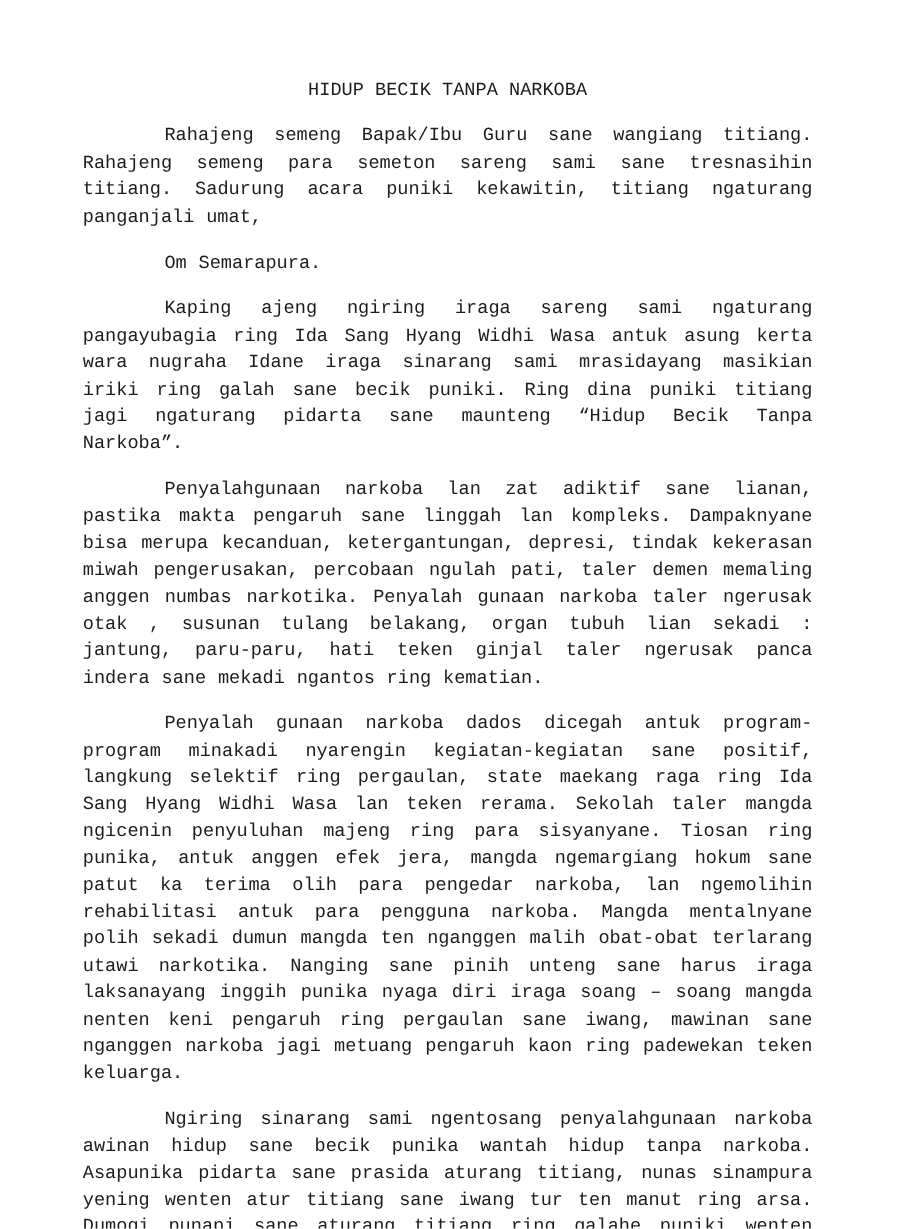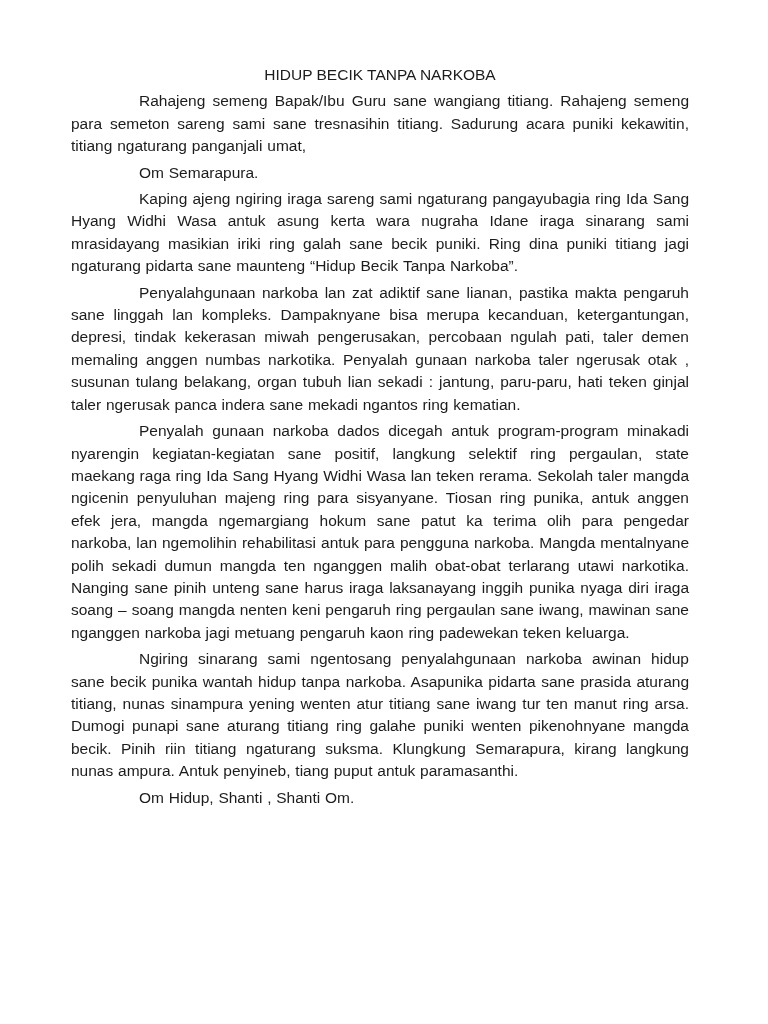"HIDUP BECIK TANPA NARKOBA" .page { font-family: Liberation Sans, sans-serif -> Liberation Mono, monospace; padding: 64px 75px 0 67px -> 64px 75px 0 53px }
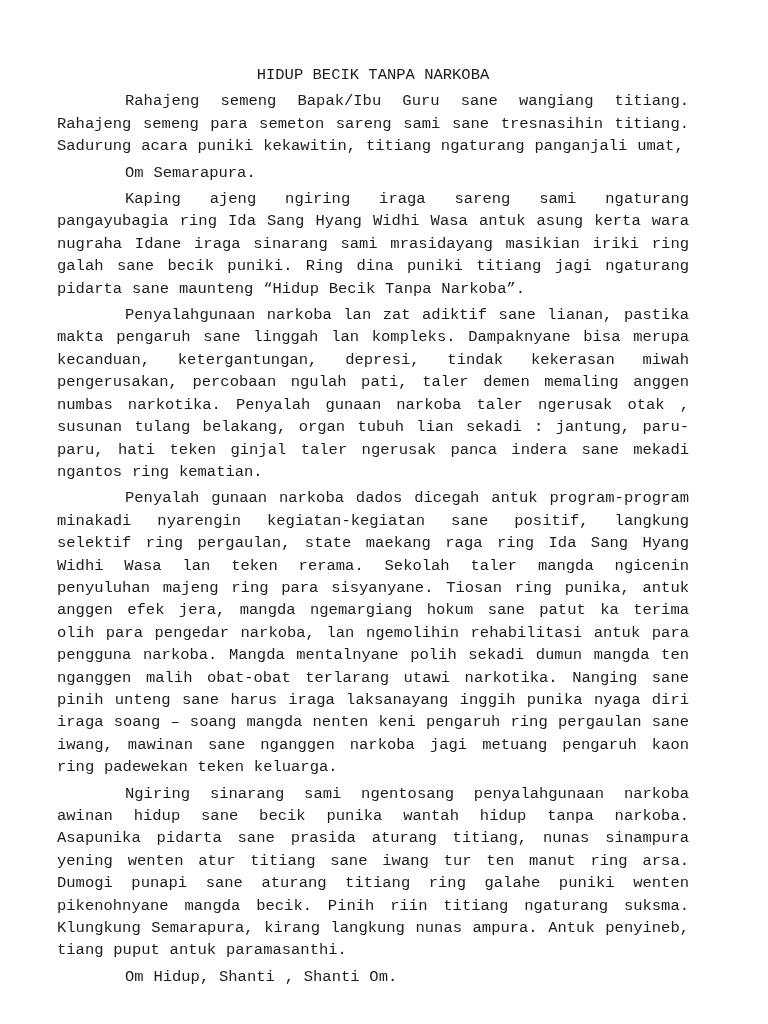"Rahajeng semeng Bapak/Ibu Guru sane" .body-paragraph { margin: 4px -> 16px }
